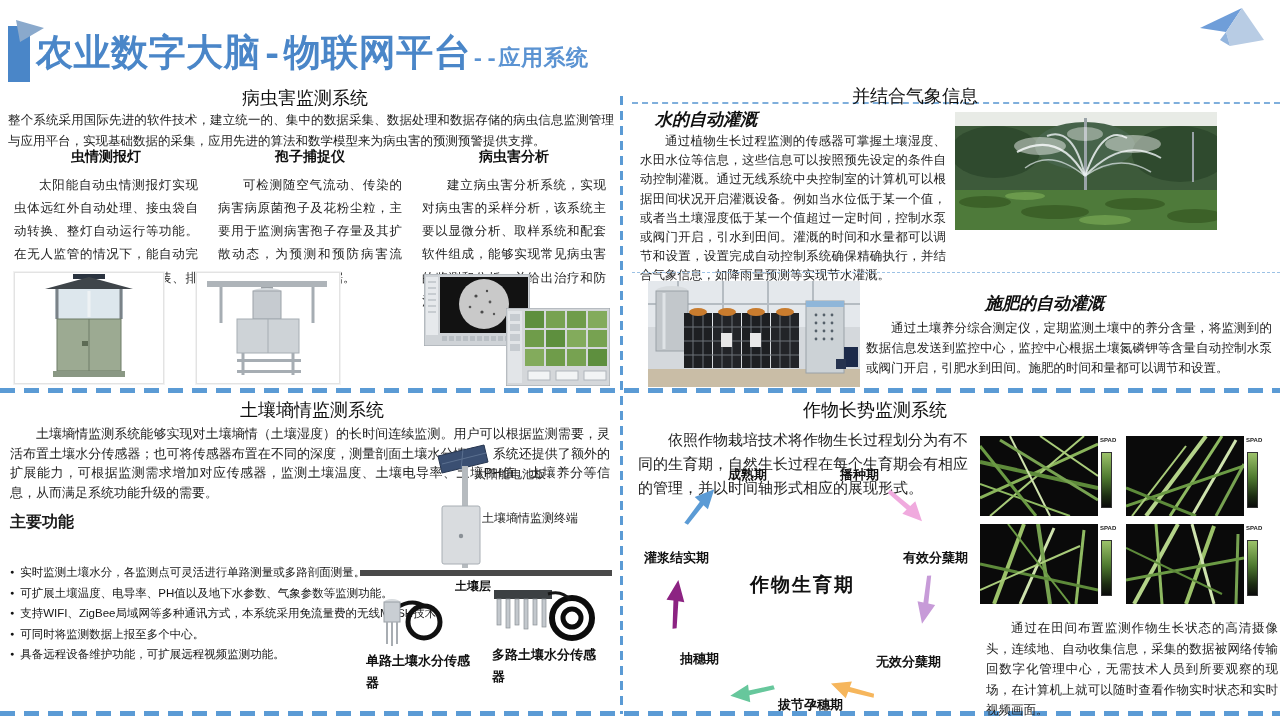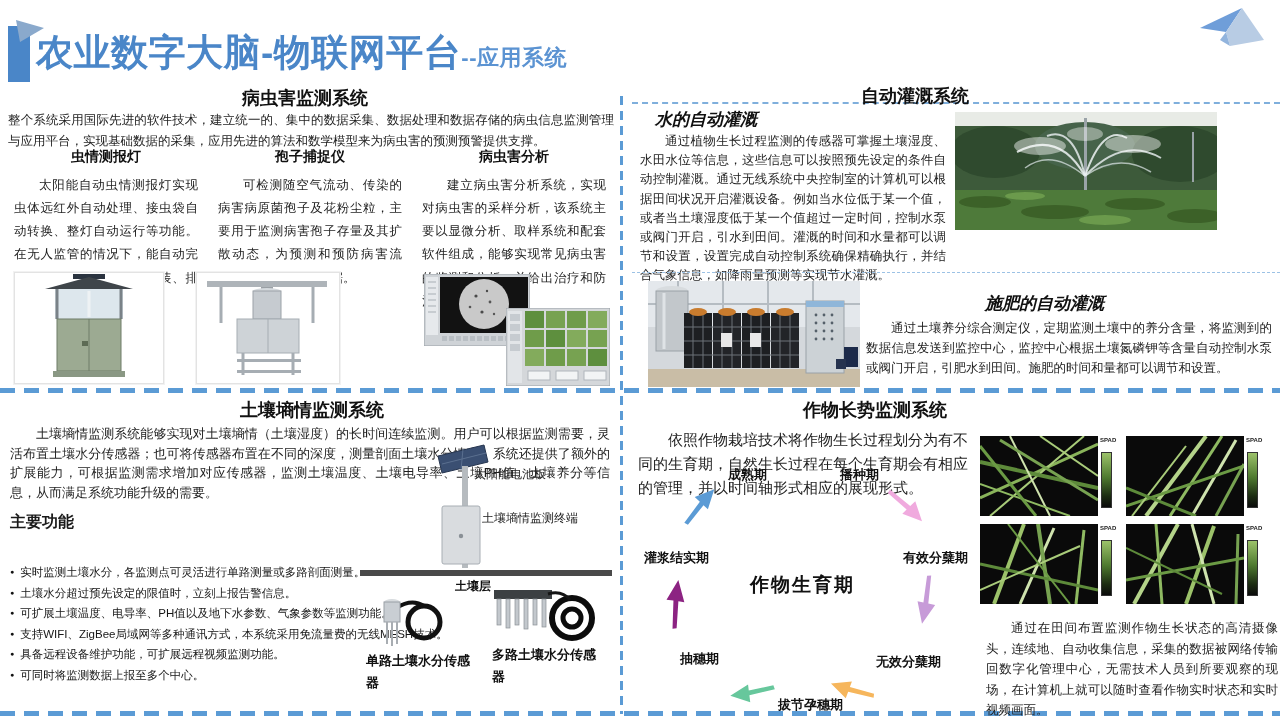"农业数字大脑-物联网平台--应用系统" .page-title { font-family: none -> Liberation Mono, monospace }
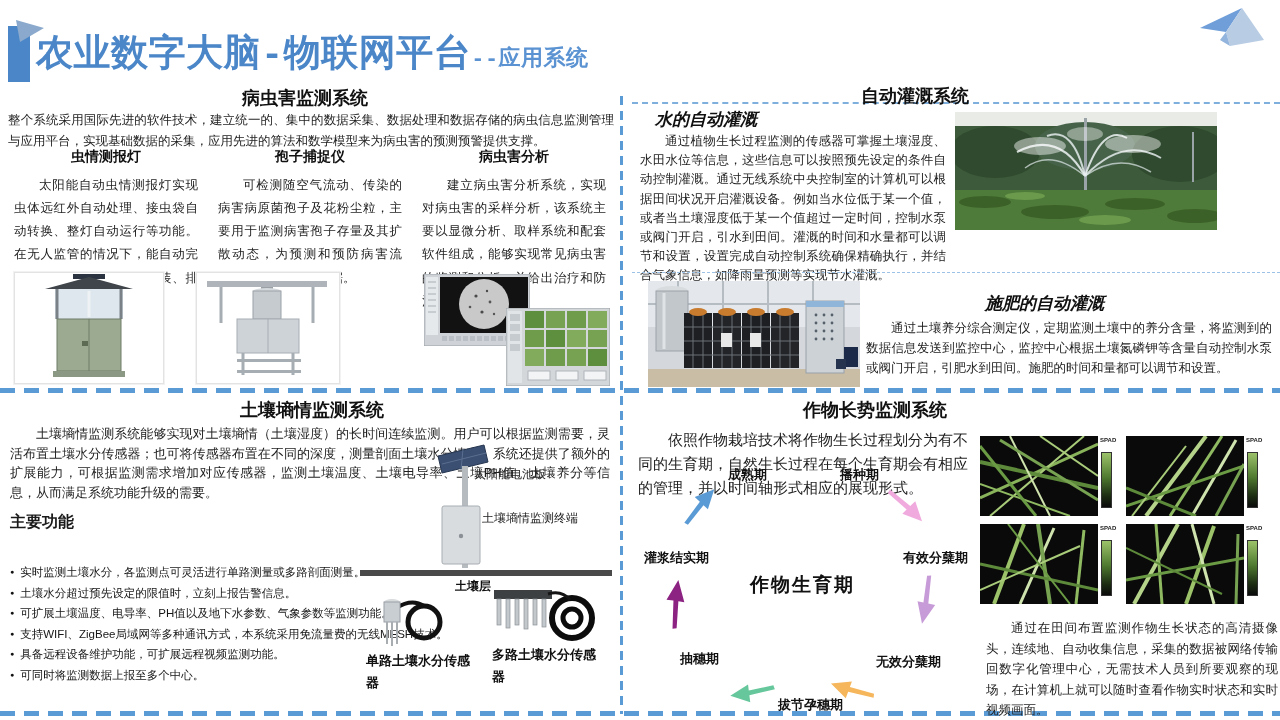"病虫害监测系统" .sec-h { font-weight: bold -> normal }
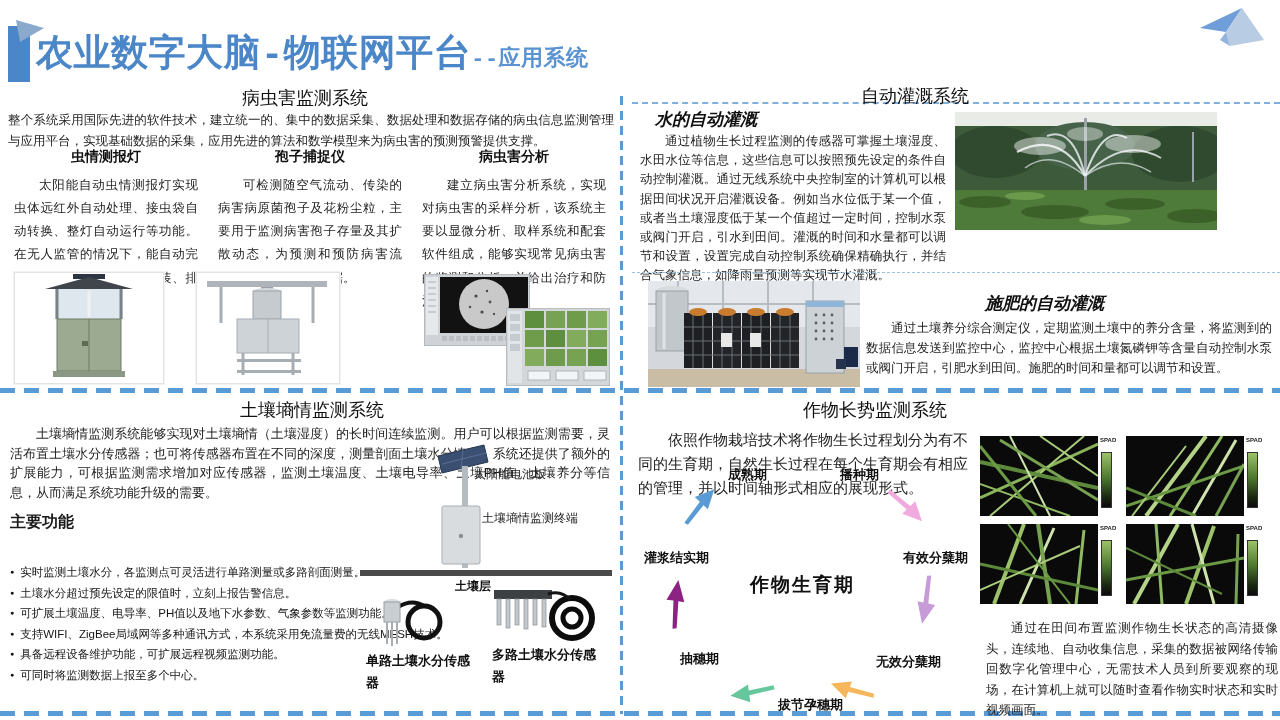"自动灌溉系统" div.abs { text: 自动灌溉系统 -> 并结合气象信息 }
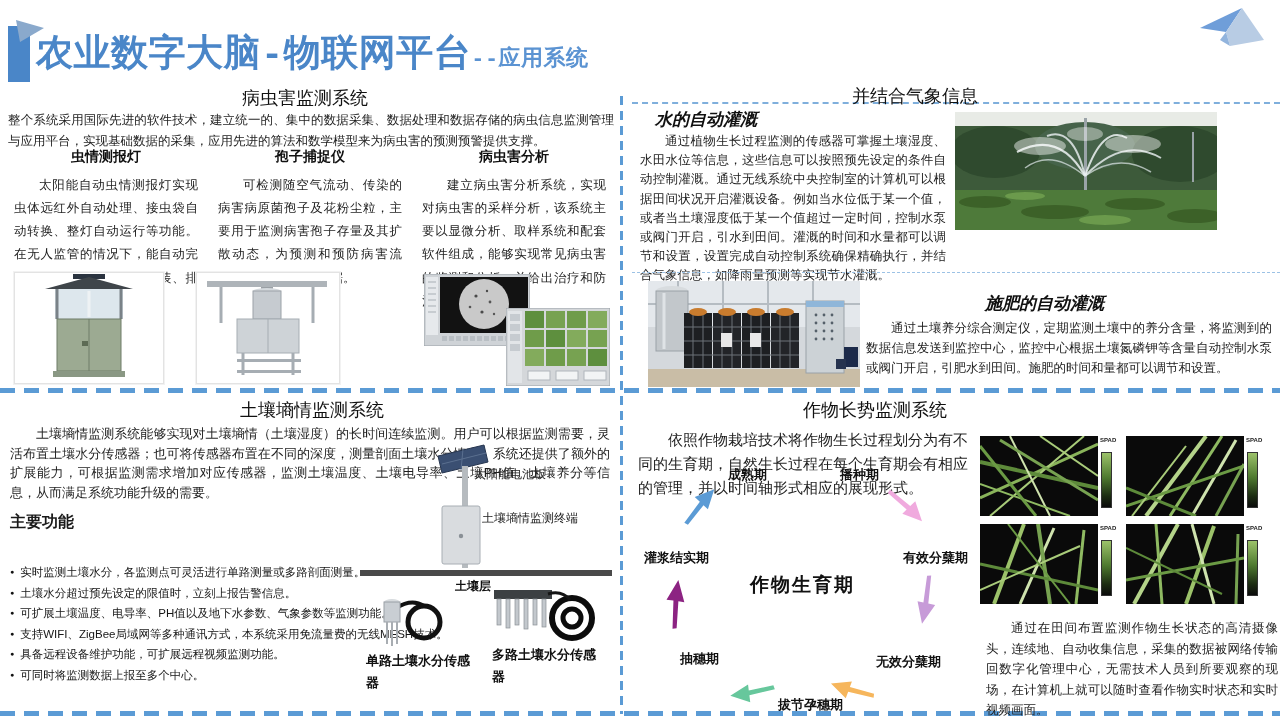"土壤水分超过预先设定的限值时，立刻上报告警信息。" li { html: <li>土壤水分超过预先设定的限值时，立刻上报告警信息。</li> -> none }
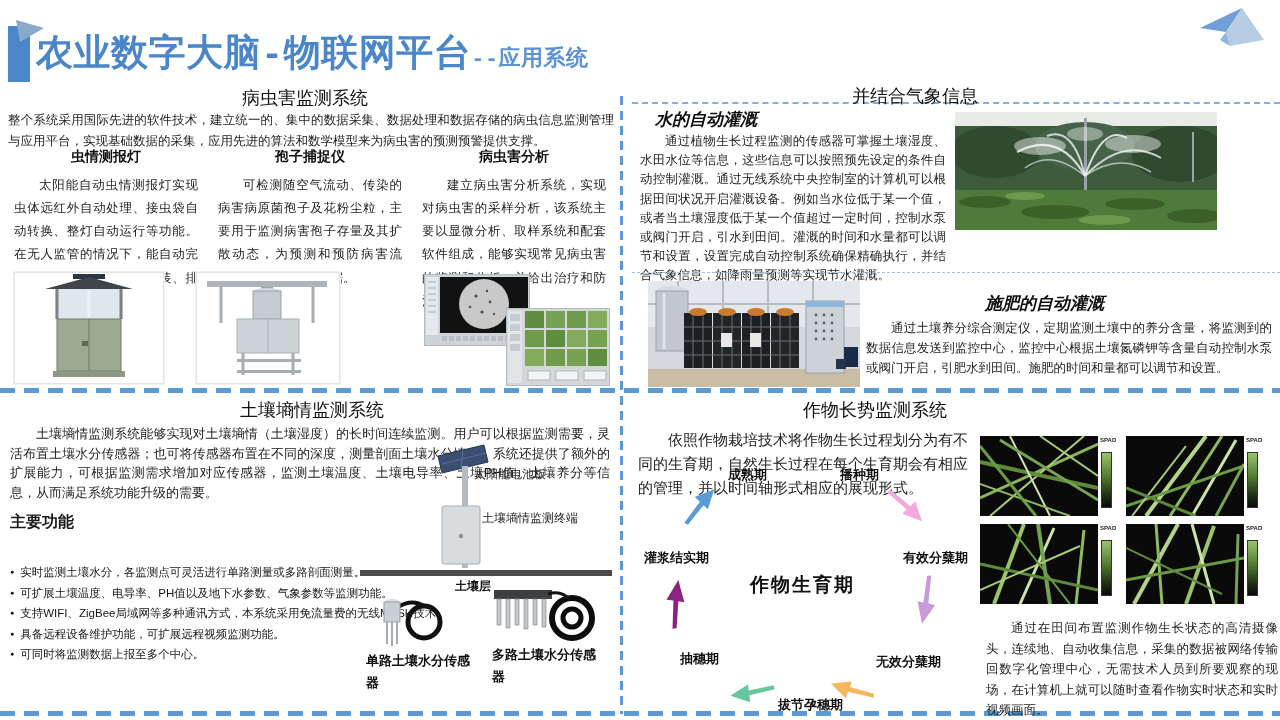"具备远程设备维护功能，可扩展远程视频监测功能。" li { order: before "可同时将监测数据上报至多个中心。" -> after "可同时将监测数据上报至多个中心。" }
